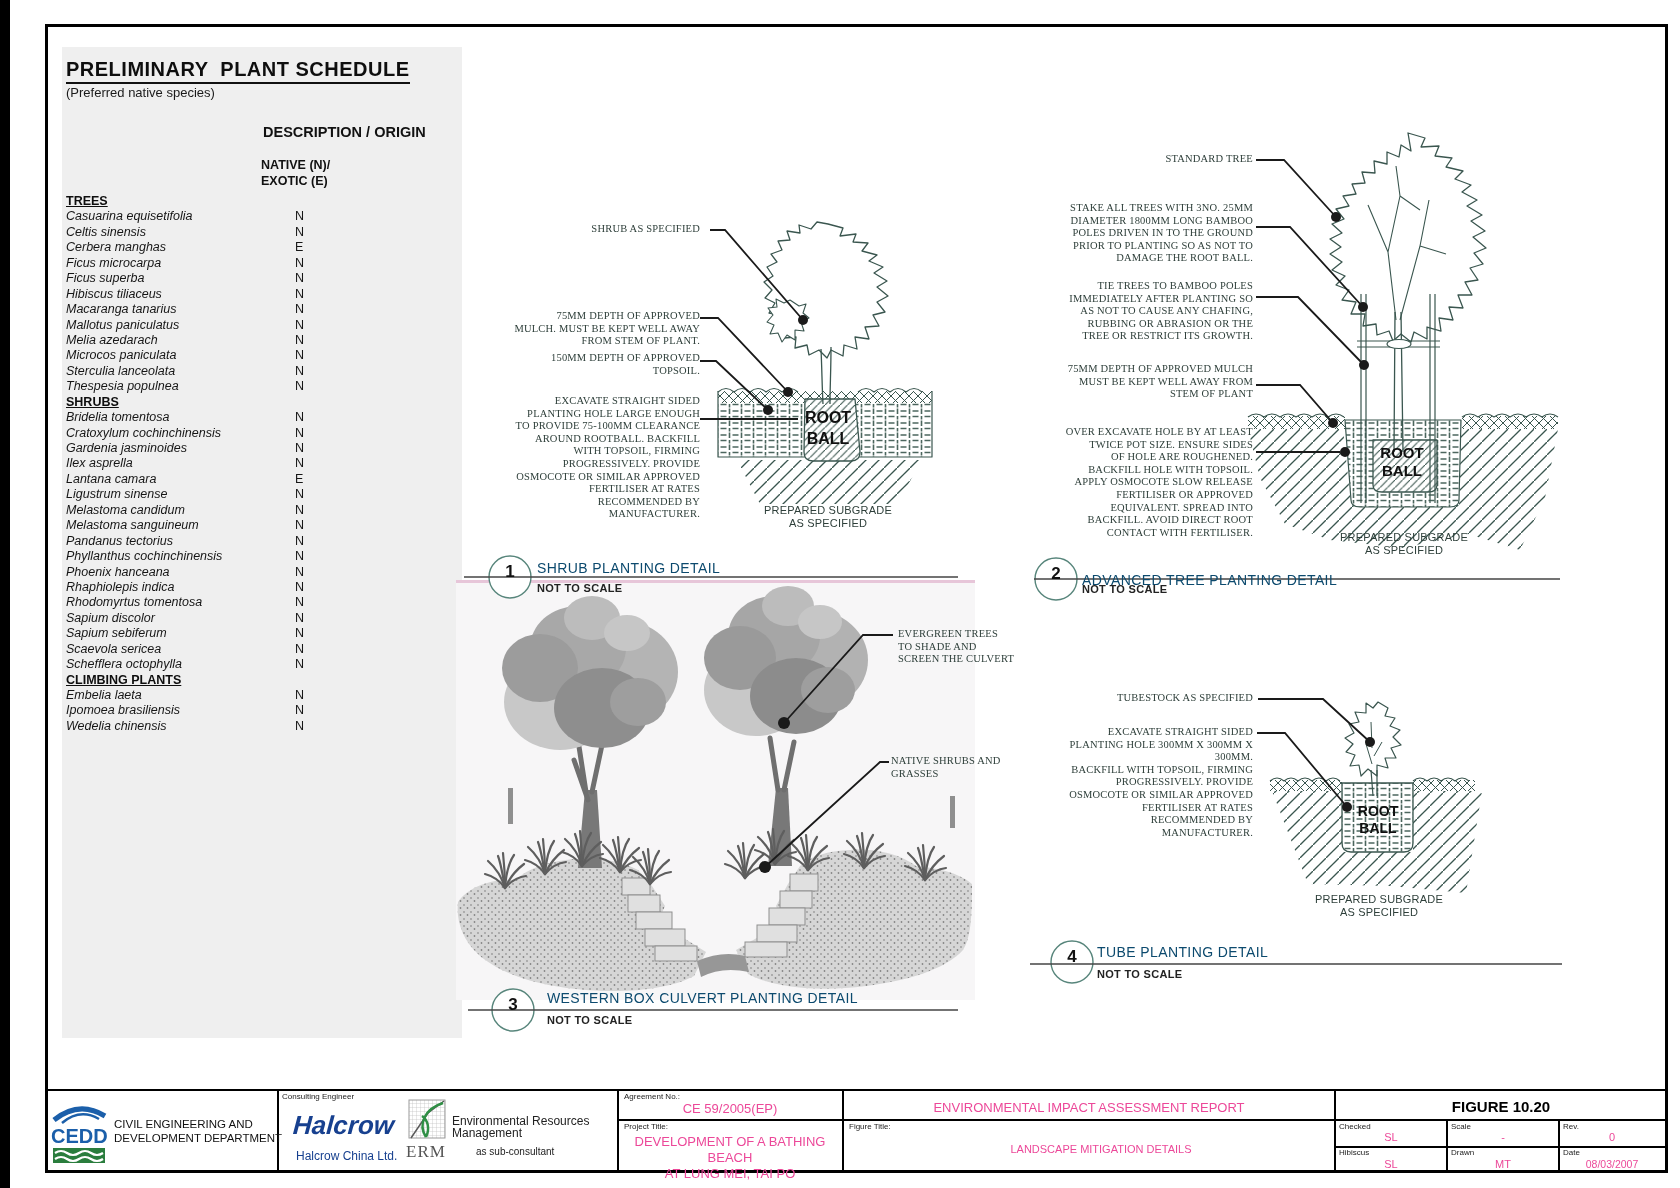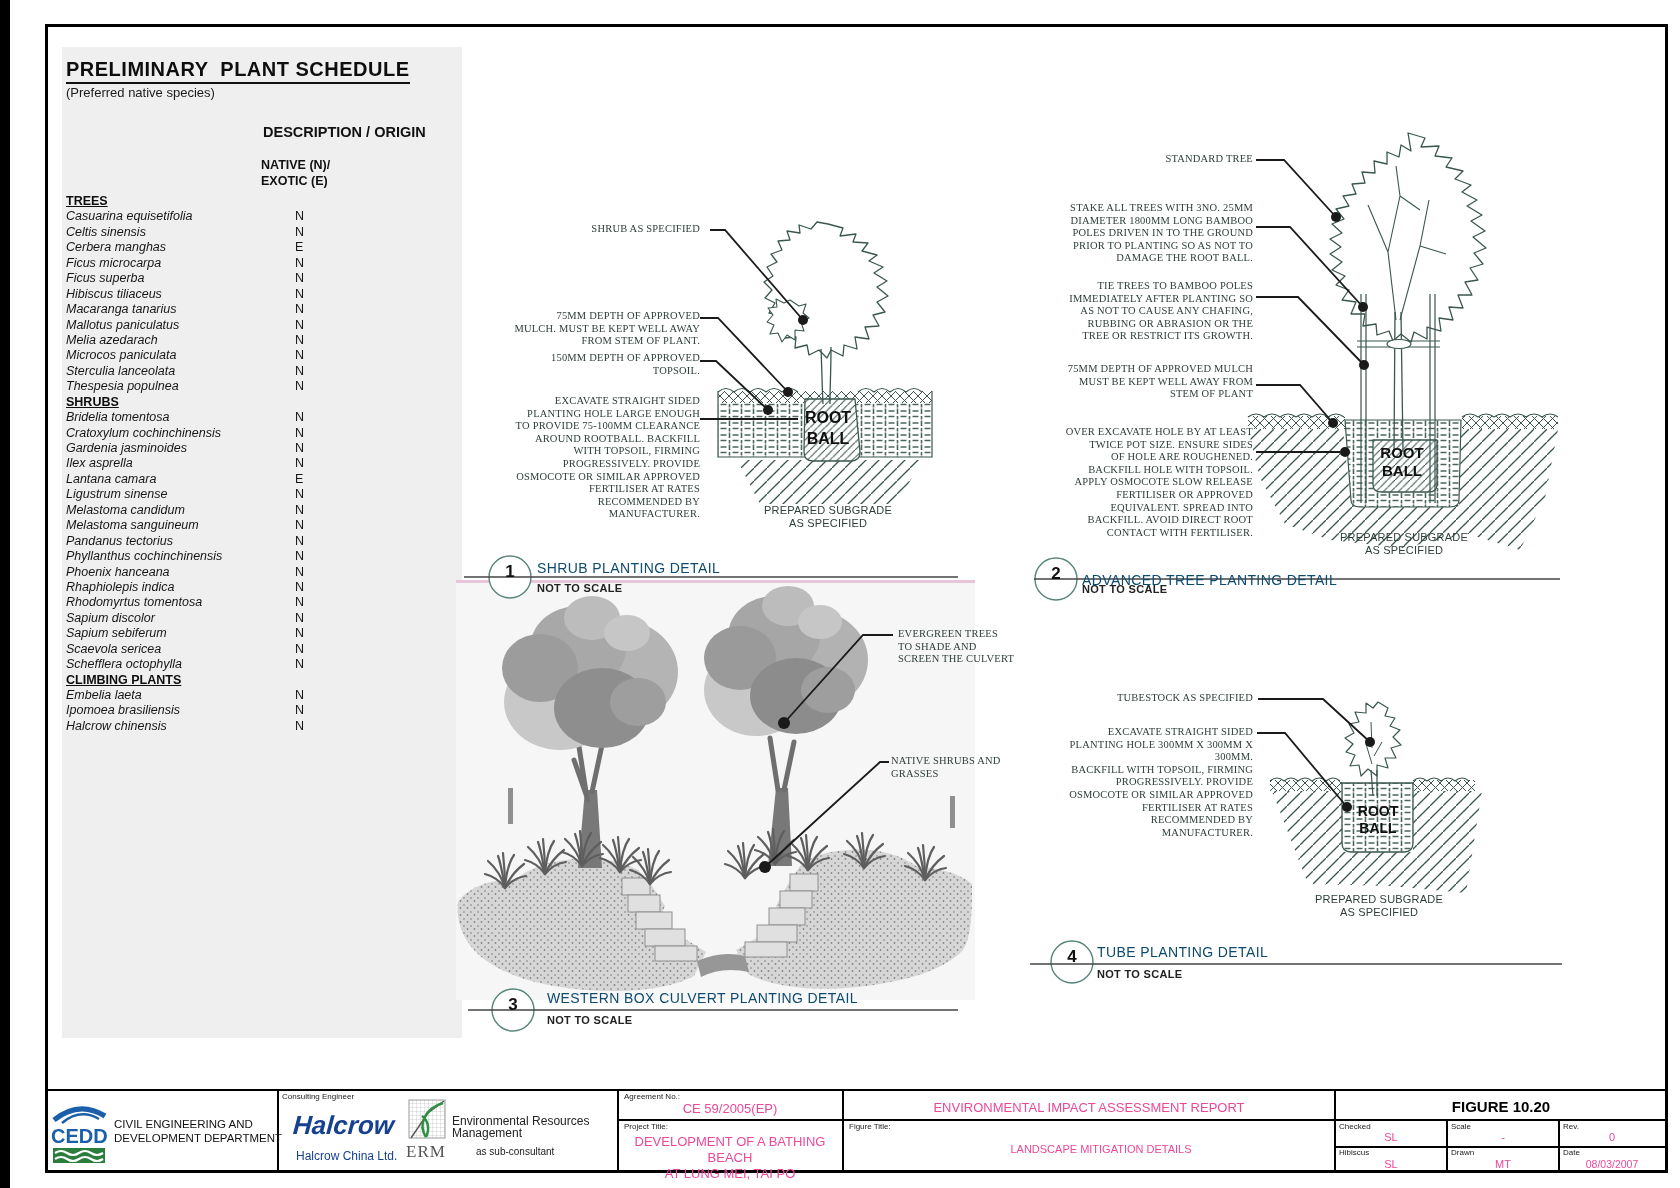"Halcrow chinensis" span.sp-name { text: Halcrow -> Wedelia }
